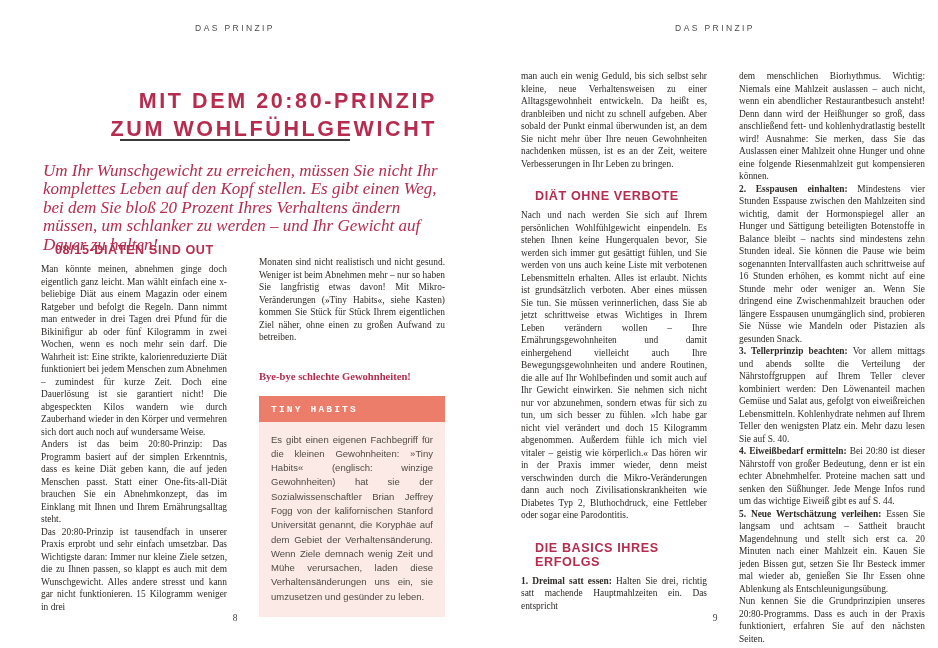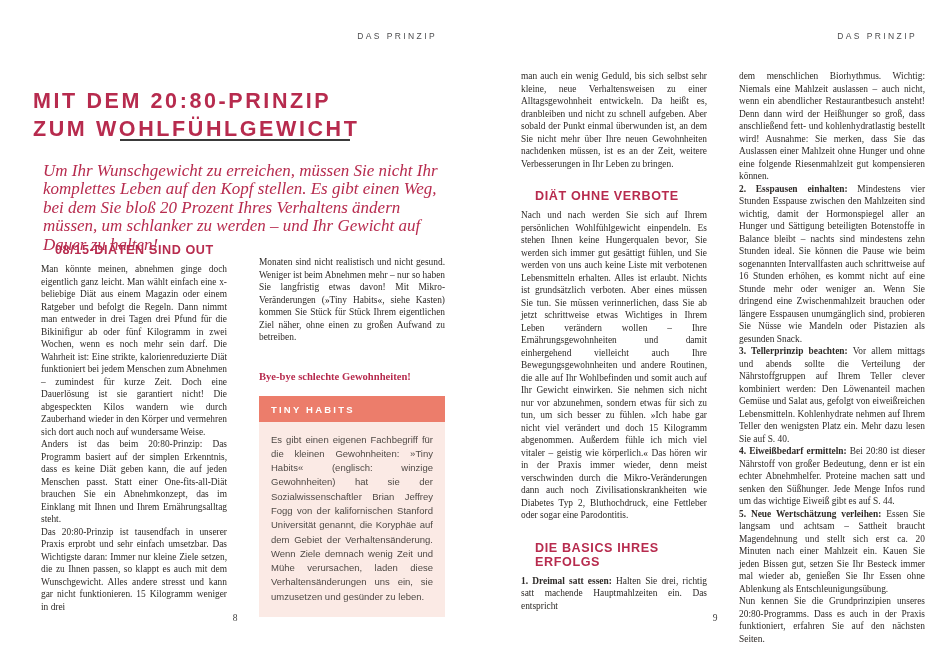"DAS PRINZIP" .running-head { margin-top: 8px -> none; text-align: right -> center }
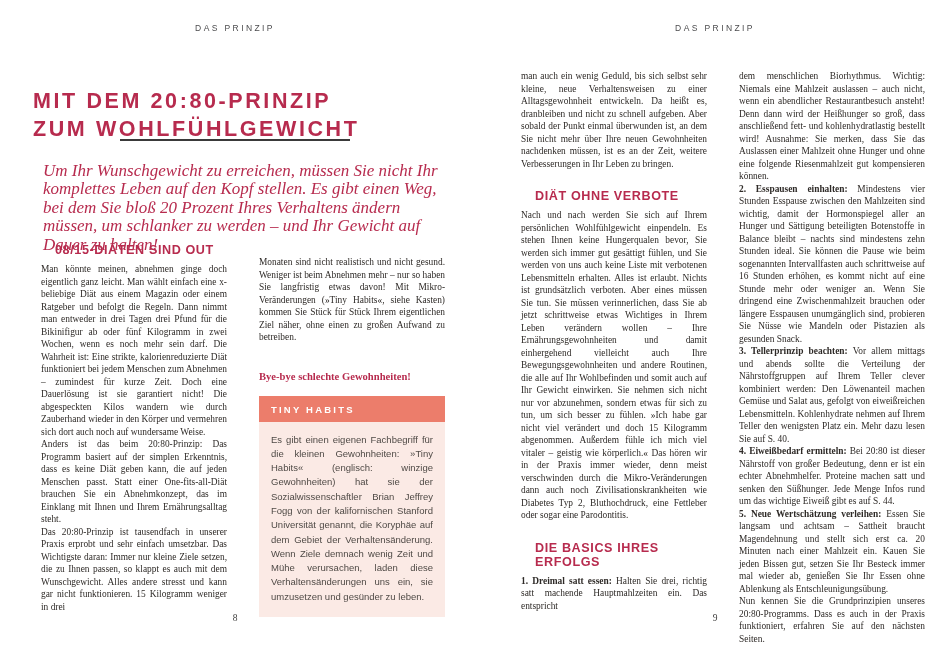"MIT DEM 20:80-PRINZIP" .main-title { text-align: left -> right }
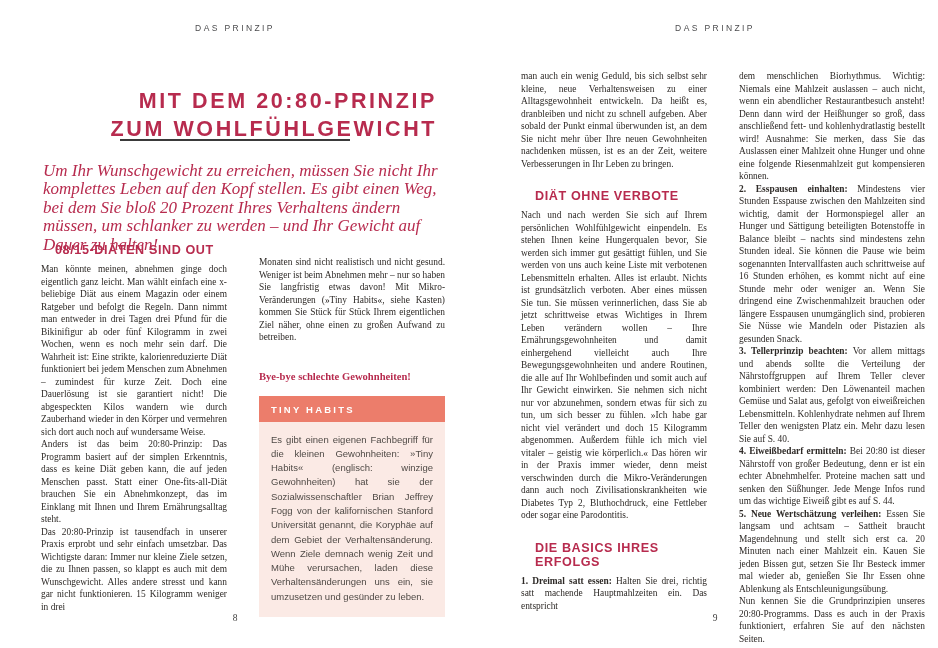"TINY HABITS" .tip-box-header { font-family: Liberation Sans, sans-serif -> Liberation Mono, monospace }
